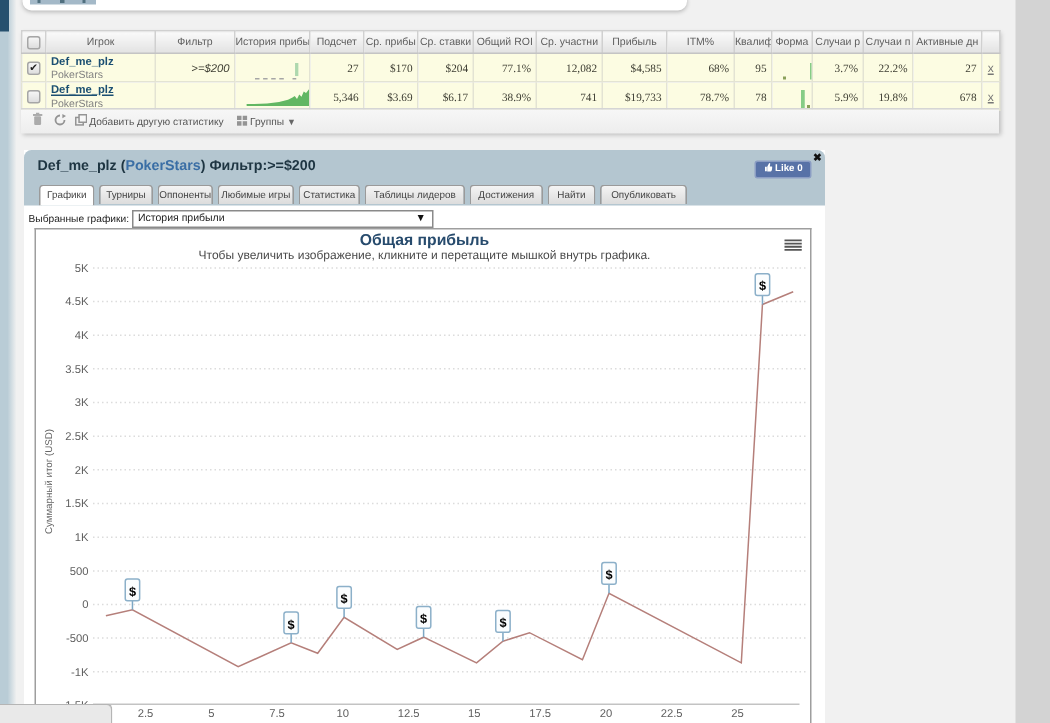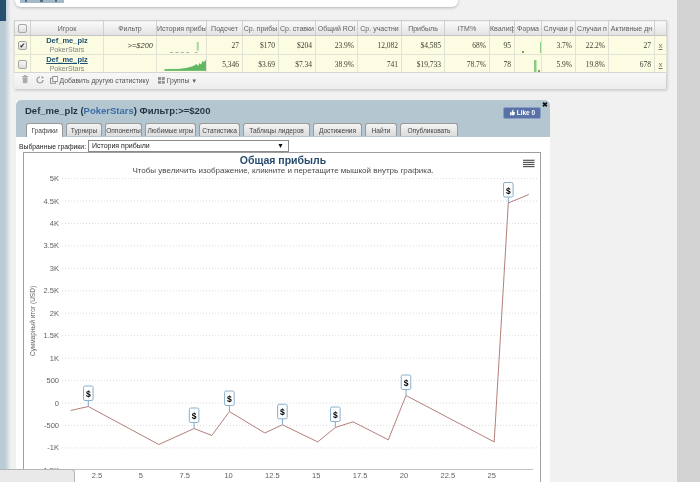"Def_me_plz" .dc { text-align: center -> none }
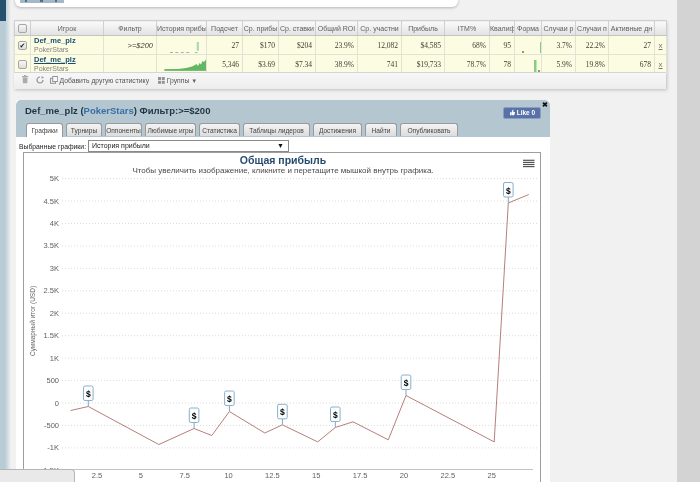"23.9%" td.dc { text: 23.9% -> 77.1% }
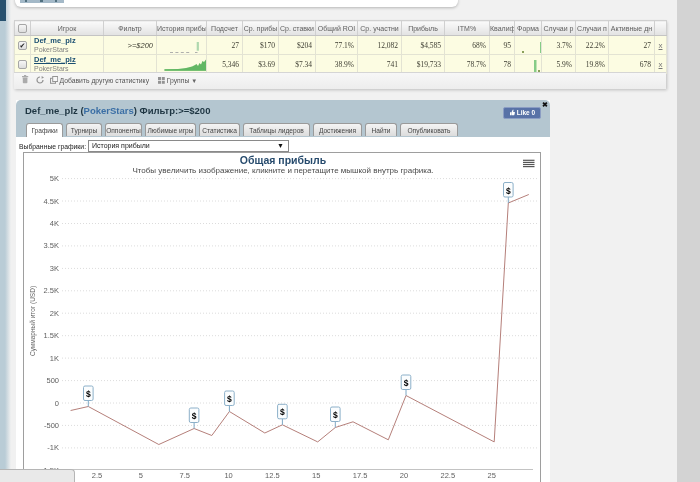"$7.34" td.dc { text: $7.34 -> $6.17 }
